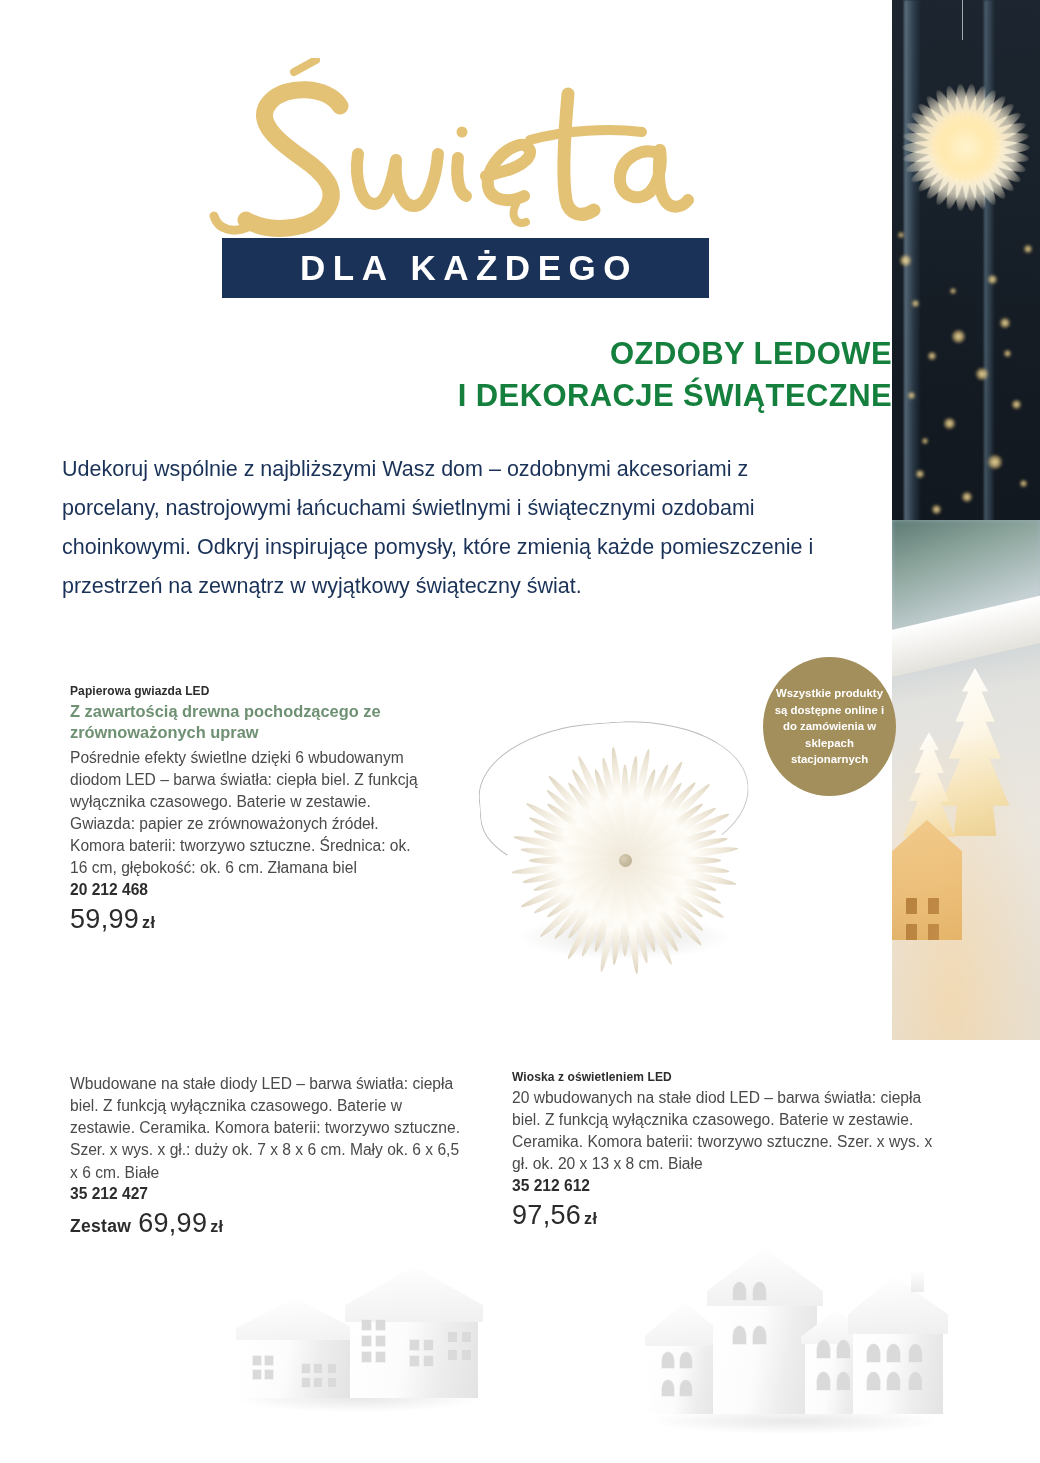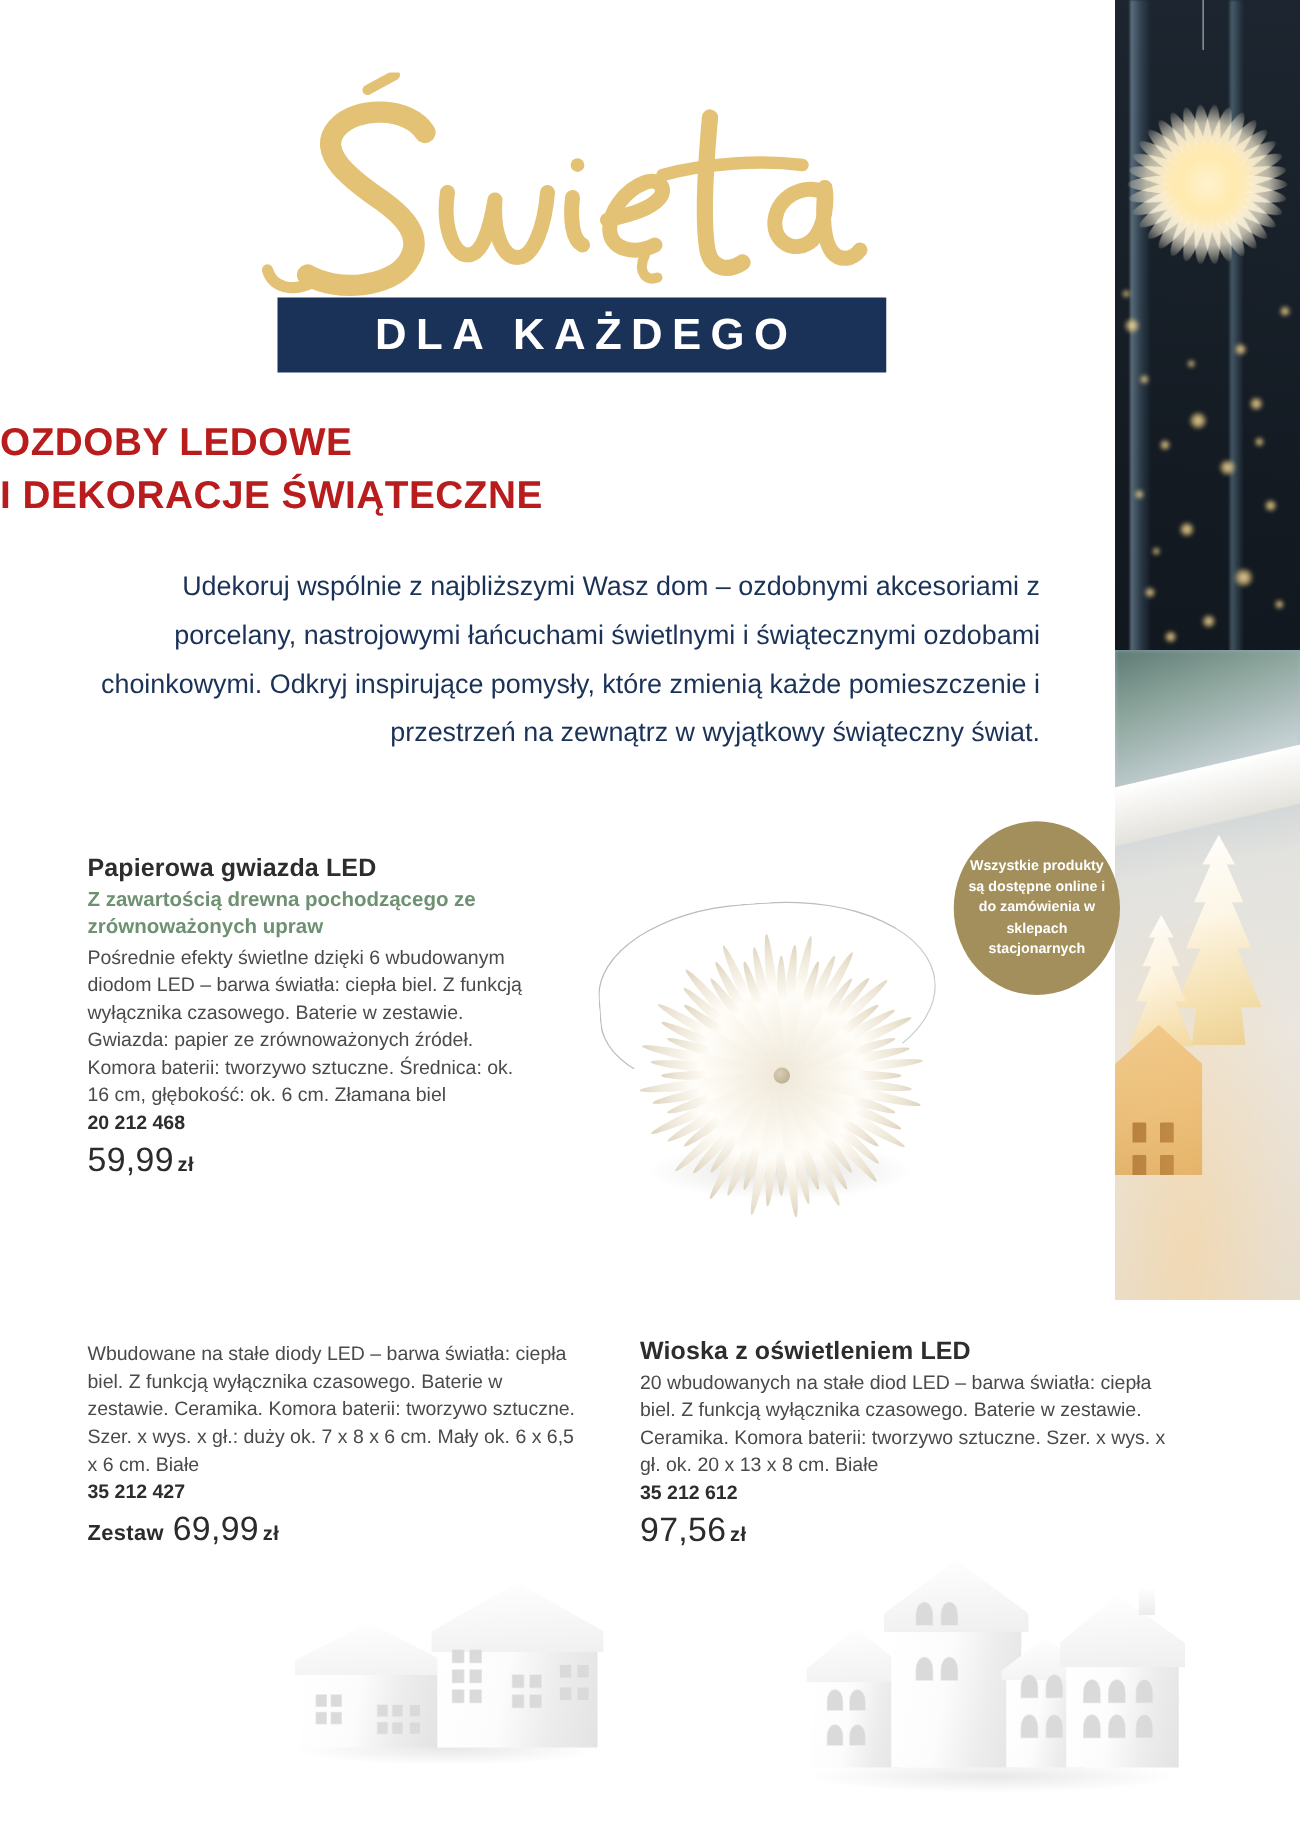"OZDOBY LEDOWE" .headline { color: #b91c1c -> #15803d; text-align: left -> right }
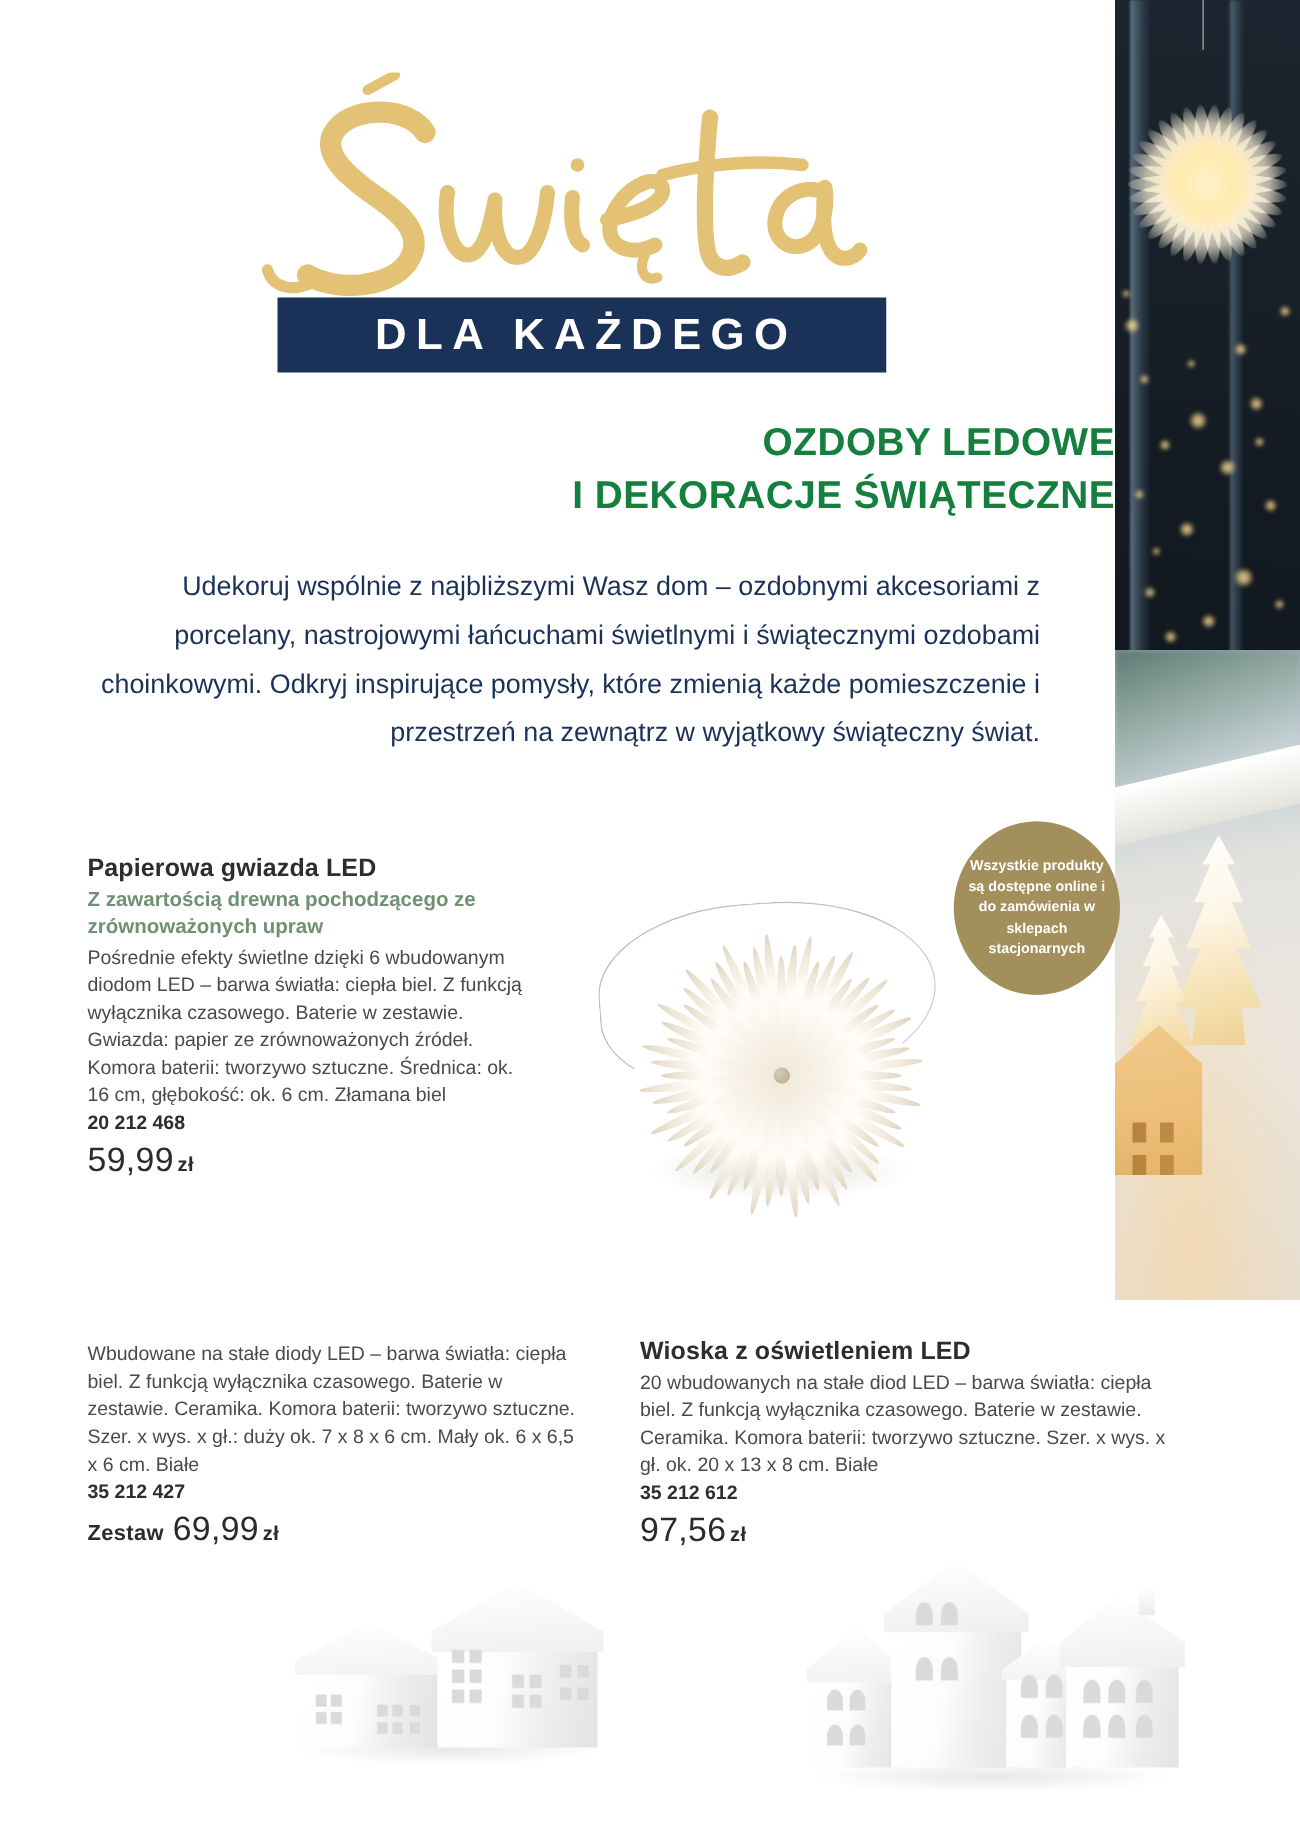"Udekoruj wspólnie z najbliższymi Wasz" .intro { text-align: right -> left }
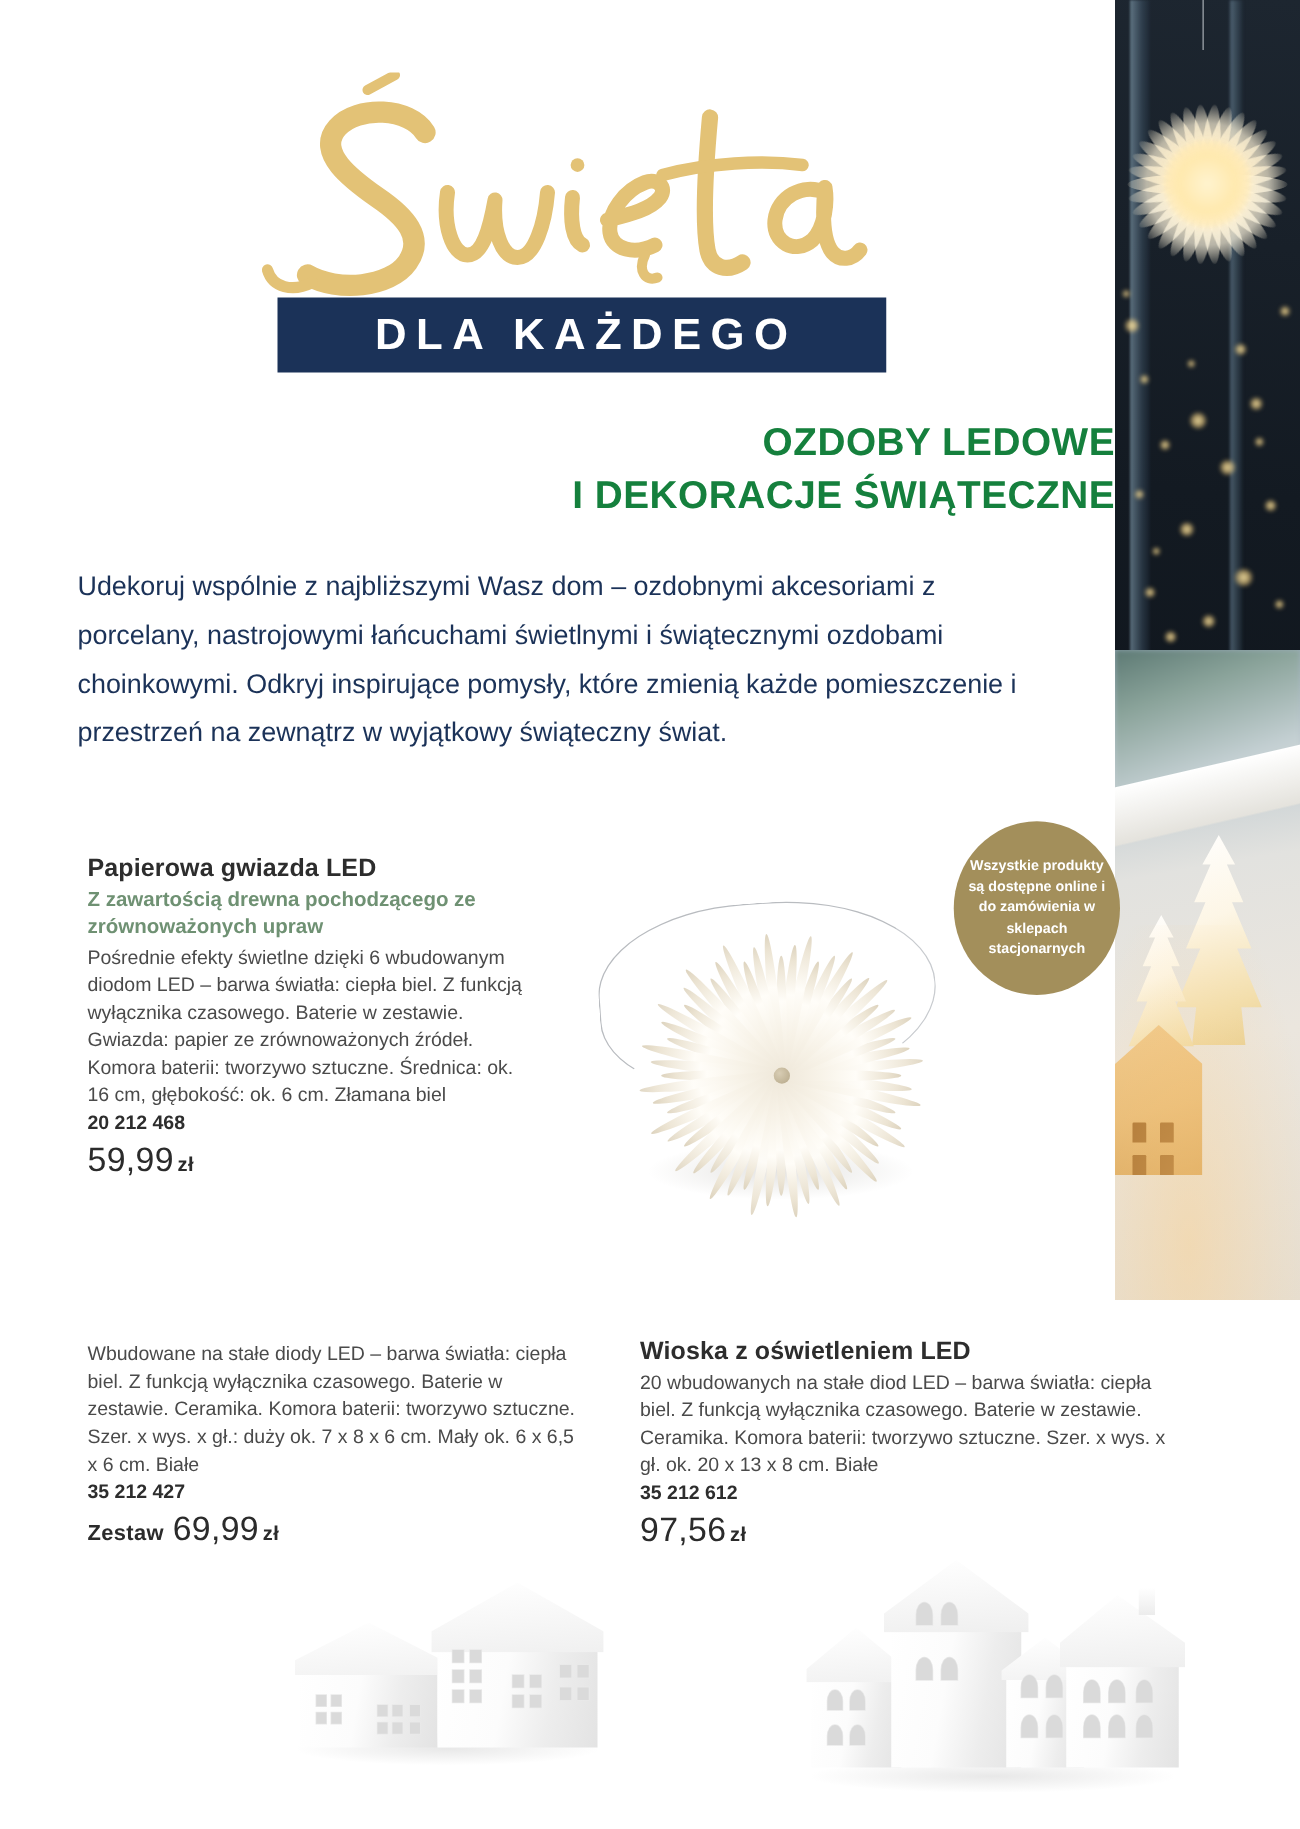"Papierowa gwiazda LED" .prod-title { font-size: 20px -> 12px }
